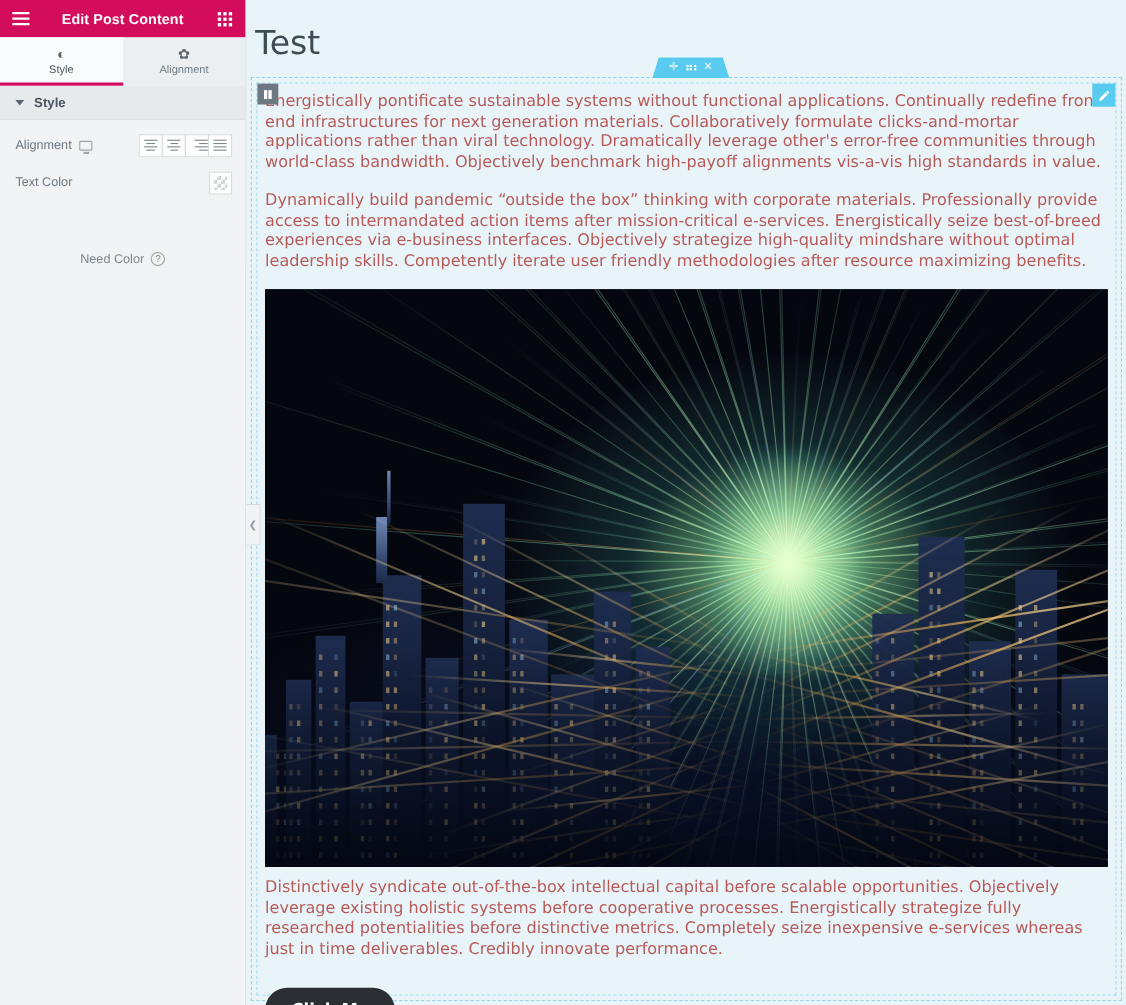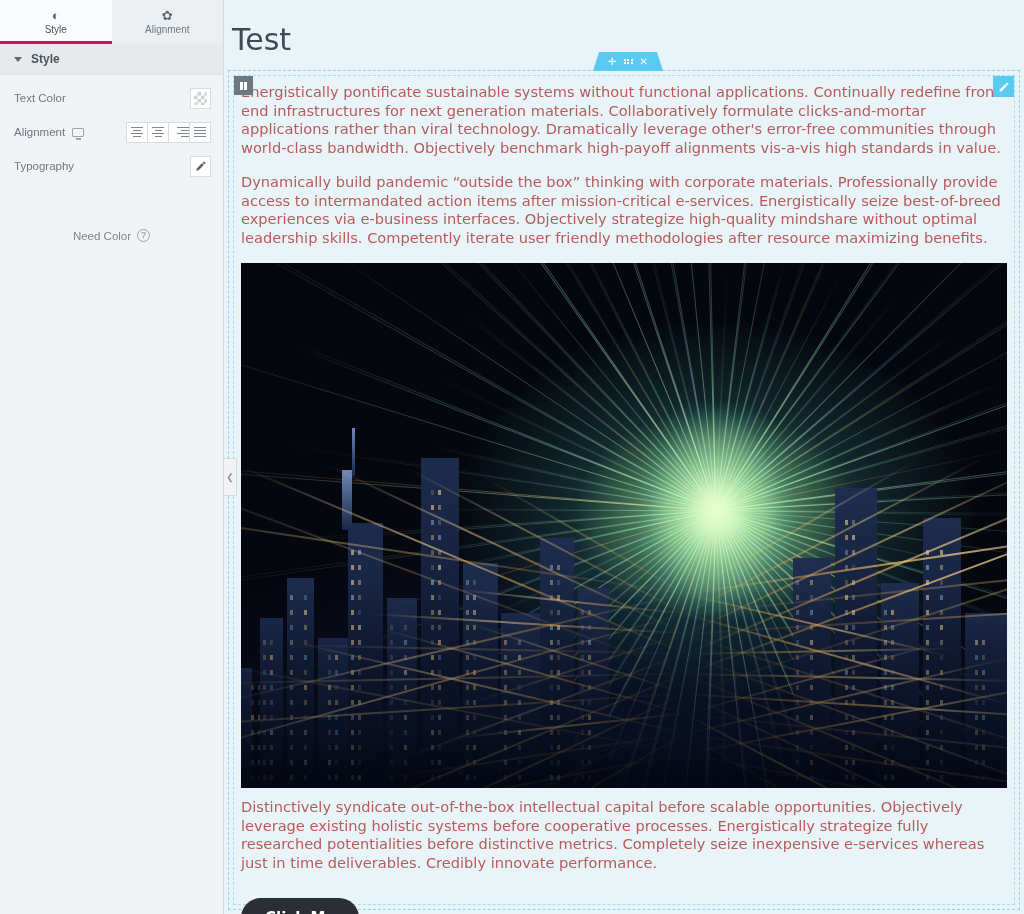"Edit Post Content" div.panel-header { html: none -> <div> <div> <span> <i></i> <i></i> <i></i> </span> </div> <div>Edit Post Content</div> <div> <span> <i></i> <i></i> <i></i> <i></i> <i></i> <i></i> <i></i> <i></i> <i></i> </span> </div> </div> }
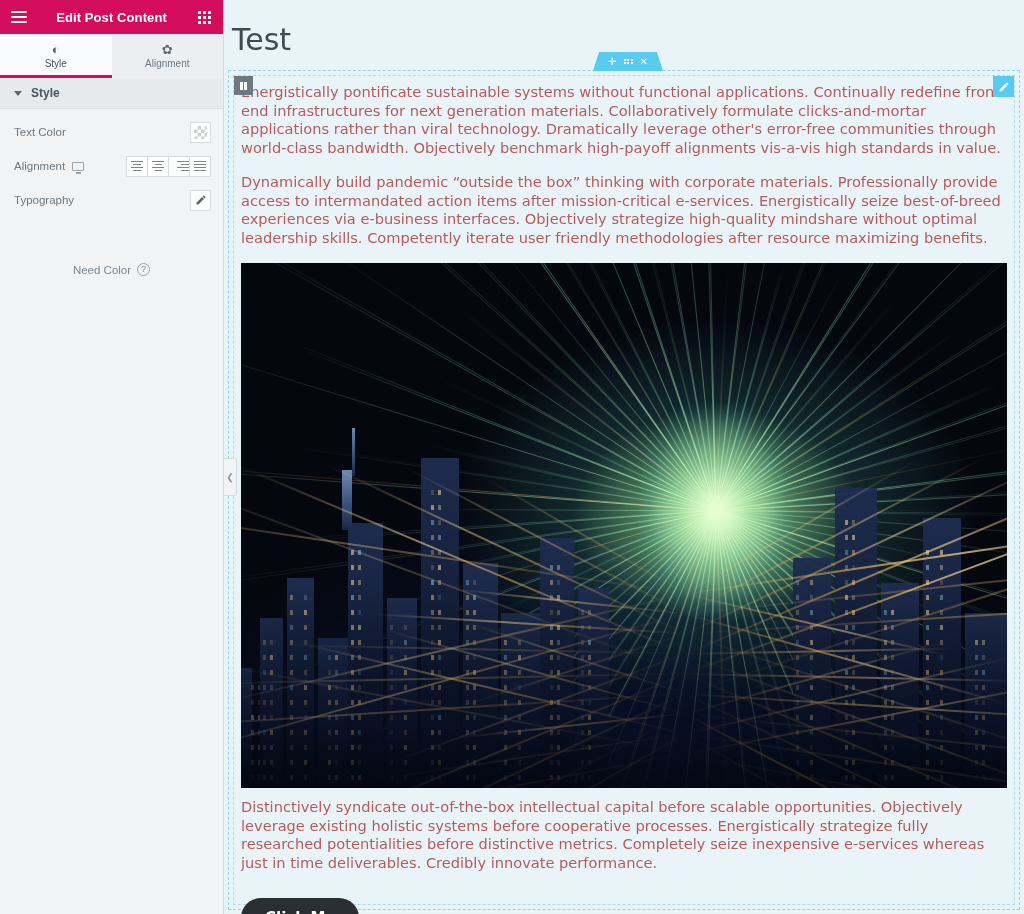"Text Color" div.ctl-row { order: before "Alignment" -> after "Alignment" }
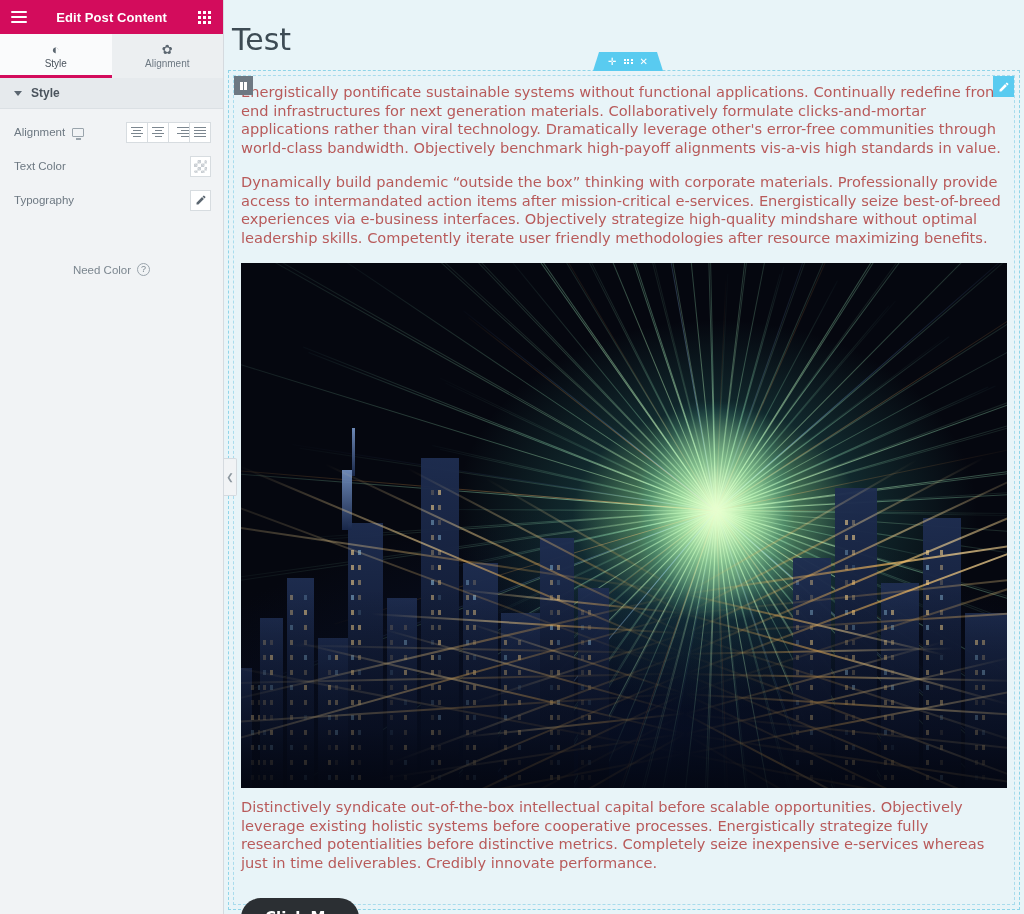"Typography" div.ctl-row { html: <div> <span>Typography</span> <span> <svg> <path></path> </svg> </span> </div> -> none }
